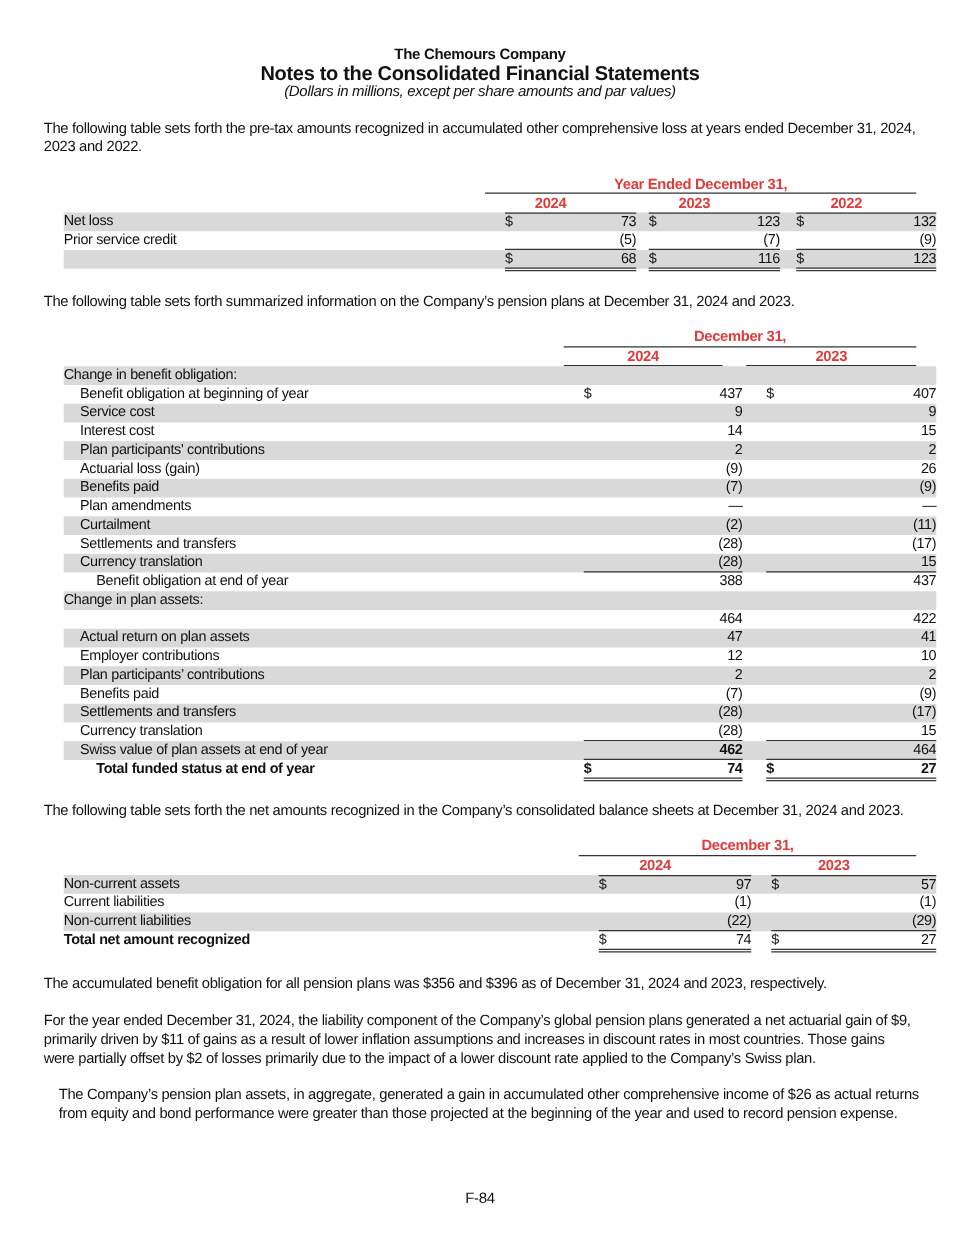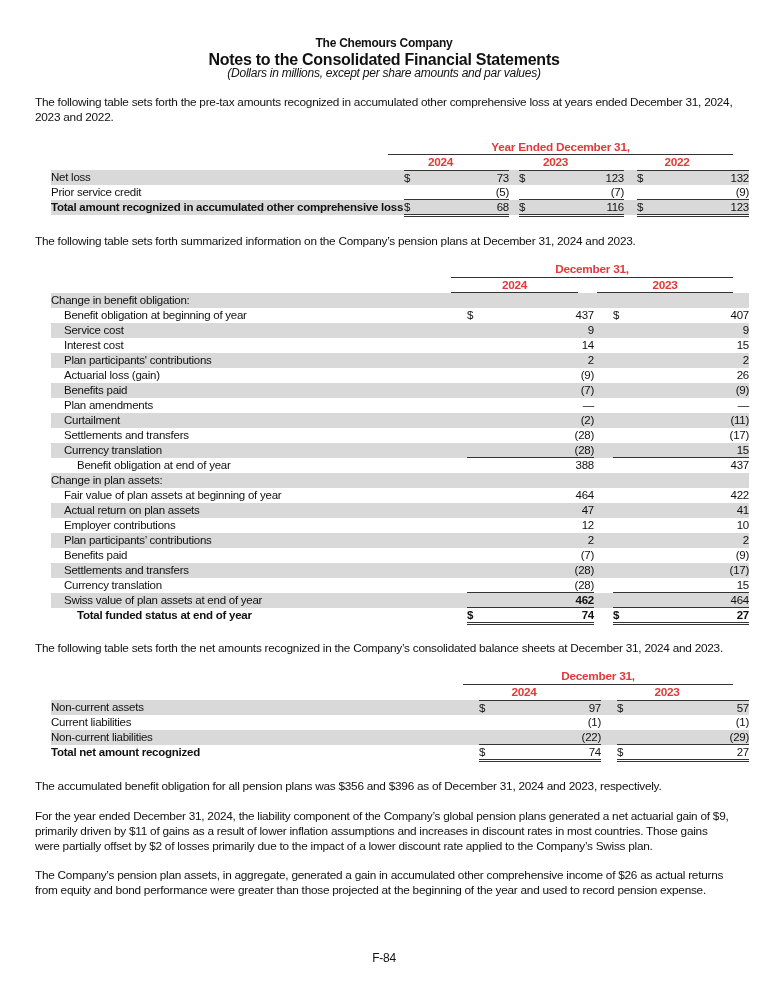"Total amount recognized in accumulated" span.lbl { html: <span>Total amount recognized in accumulated other comprehensive loss</span> -> none }
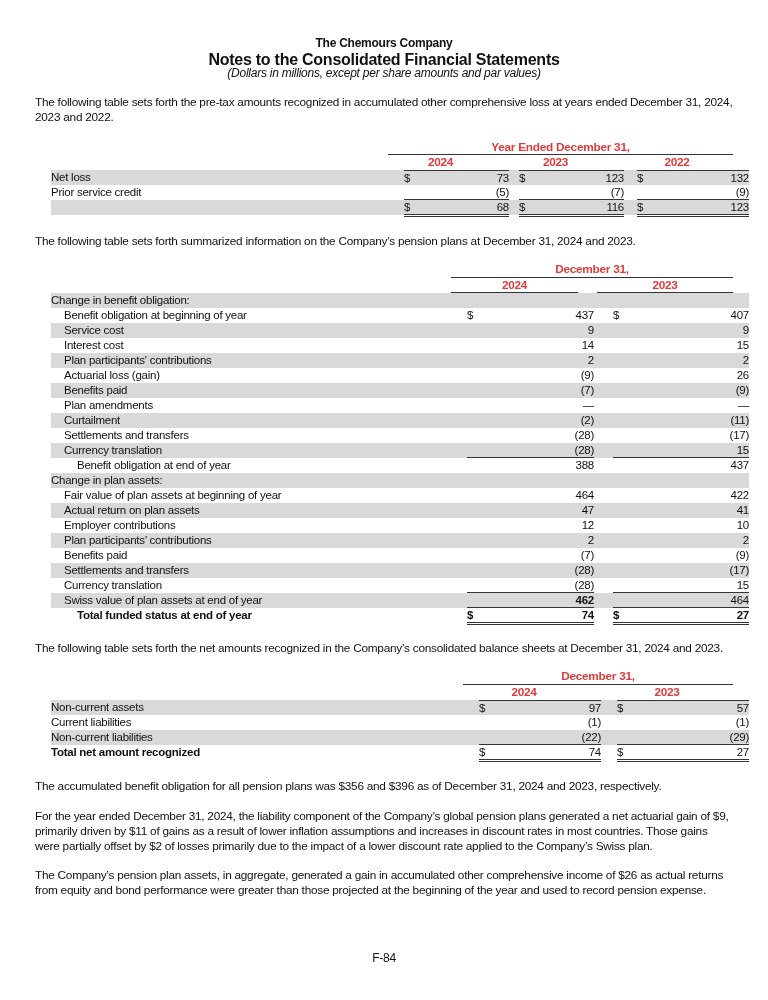"Fair value of plan assets" span.lbl { html: <span>Fair value of plan assets at beginning of year</span> -> none }
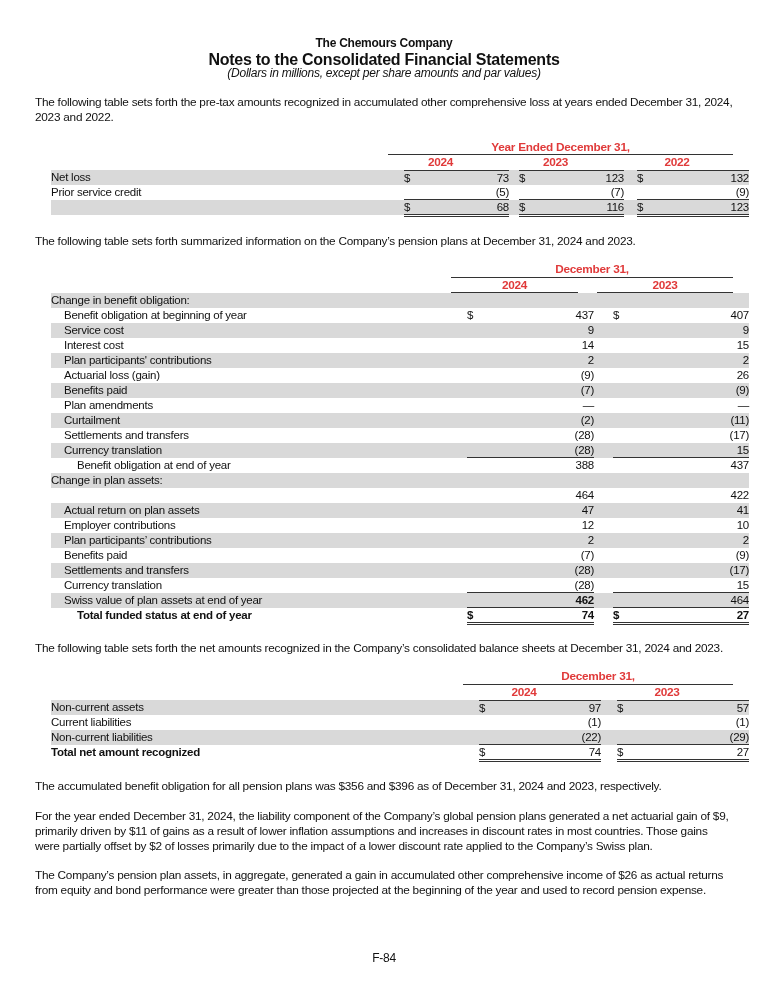"The Company’s pension plan assets," div.abs { margin-left: none -> 12px }
